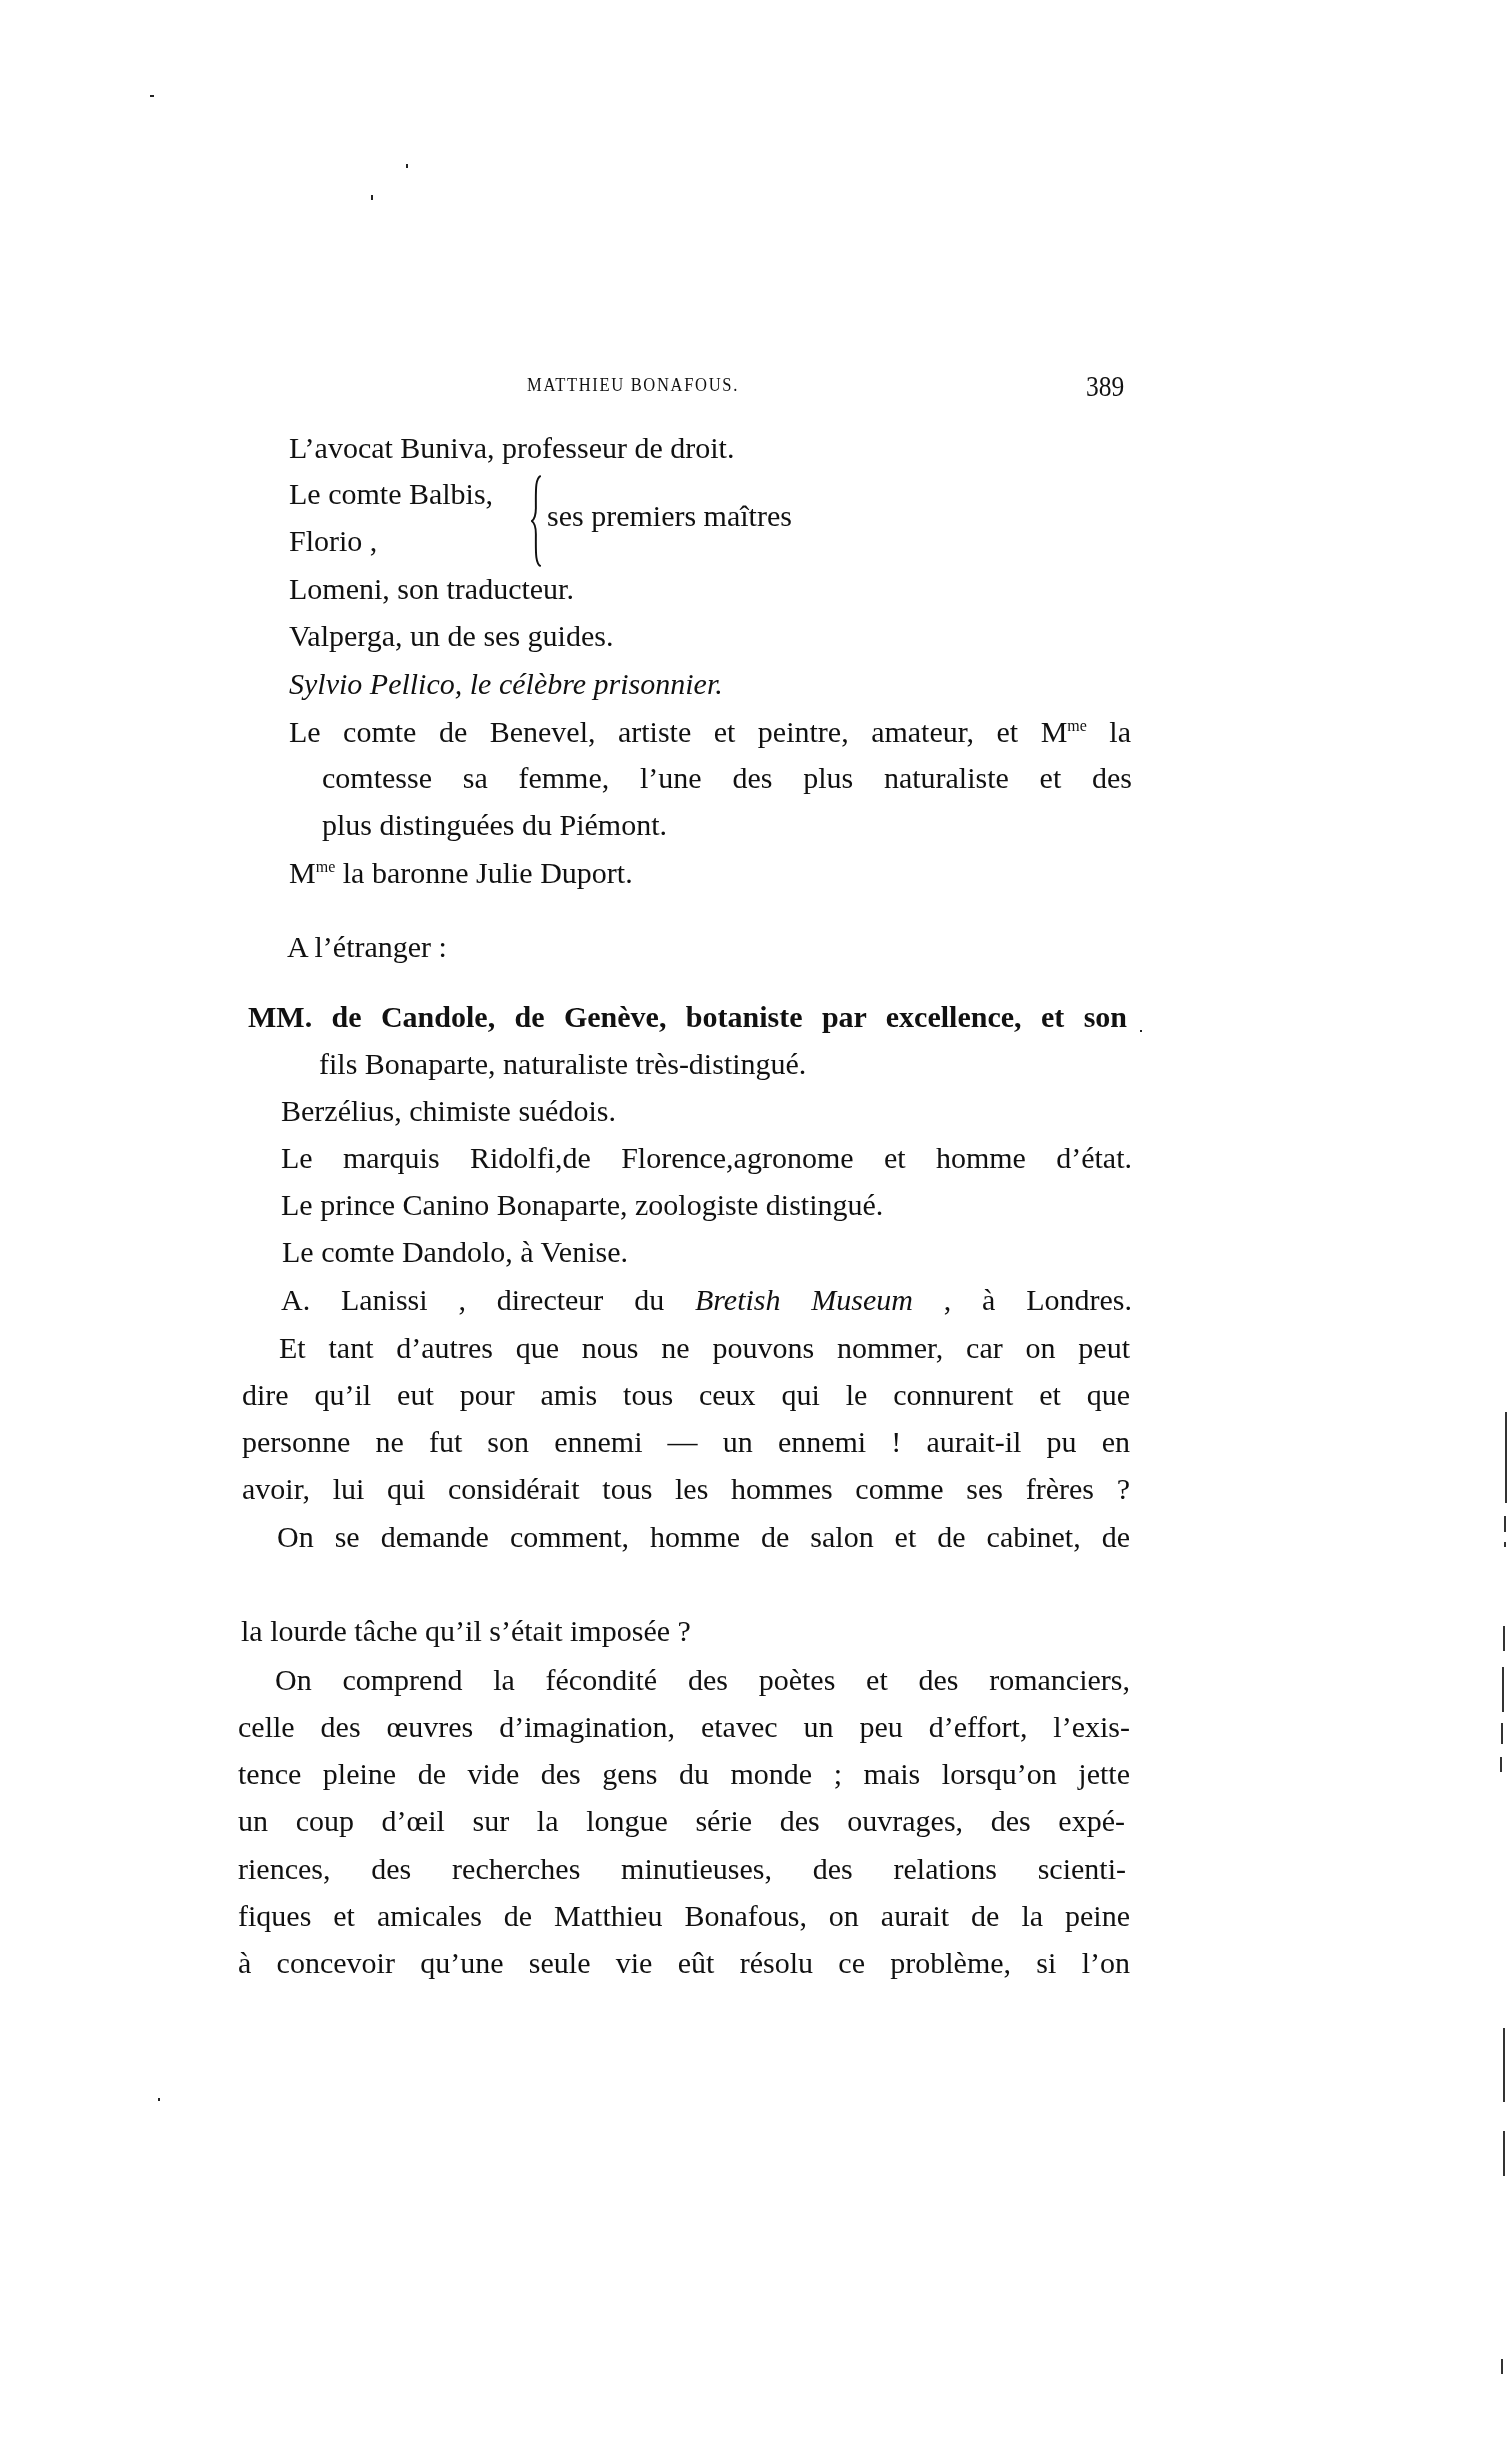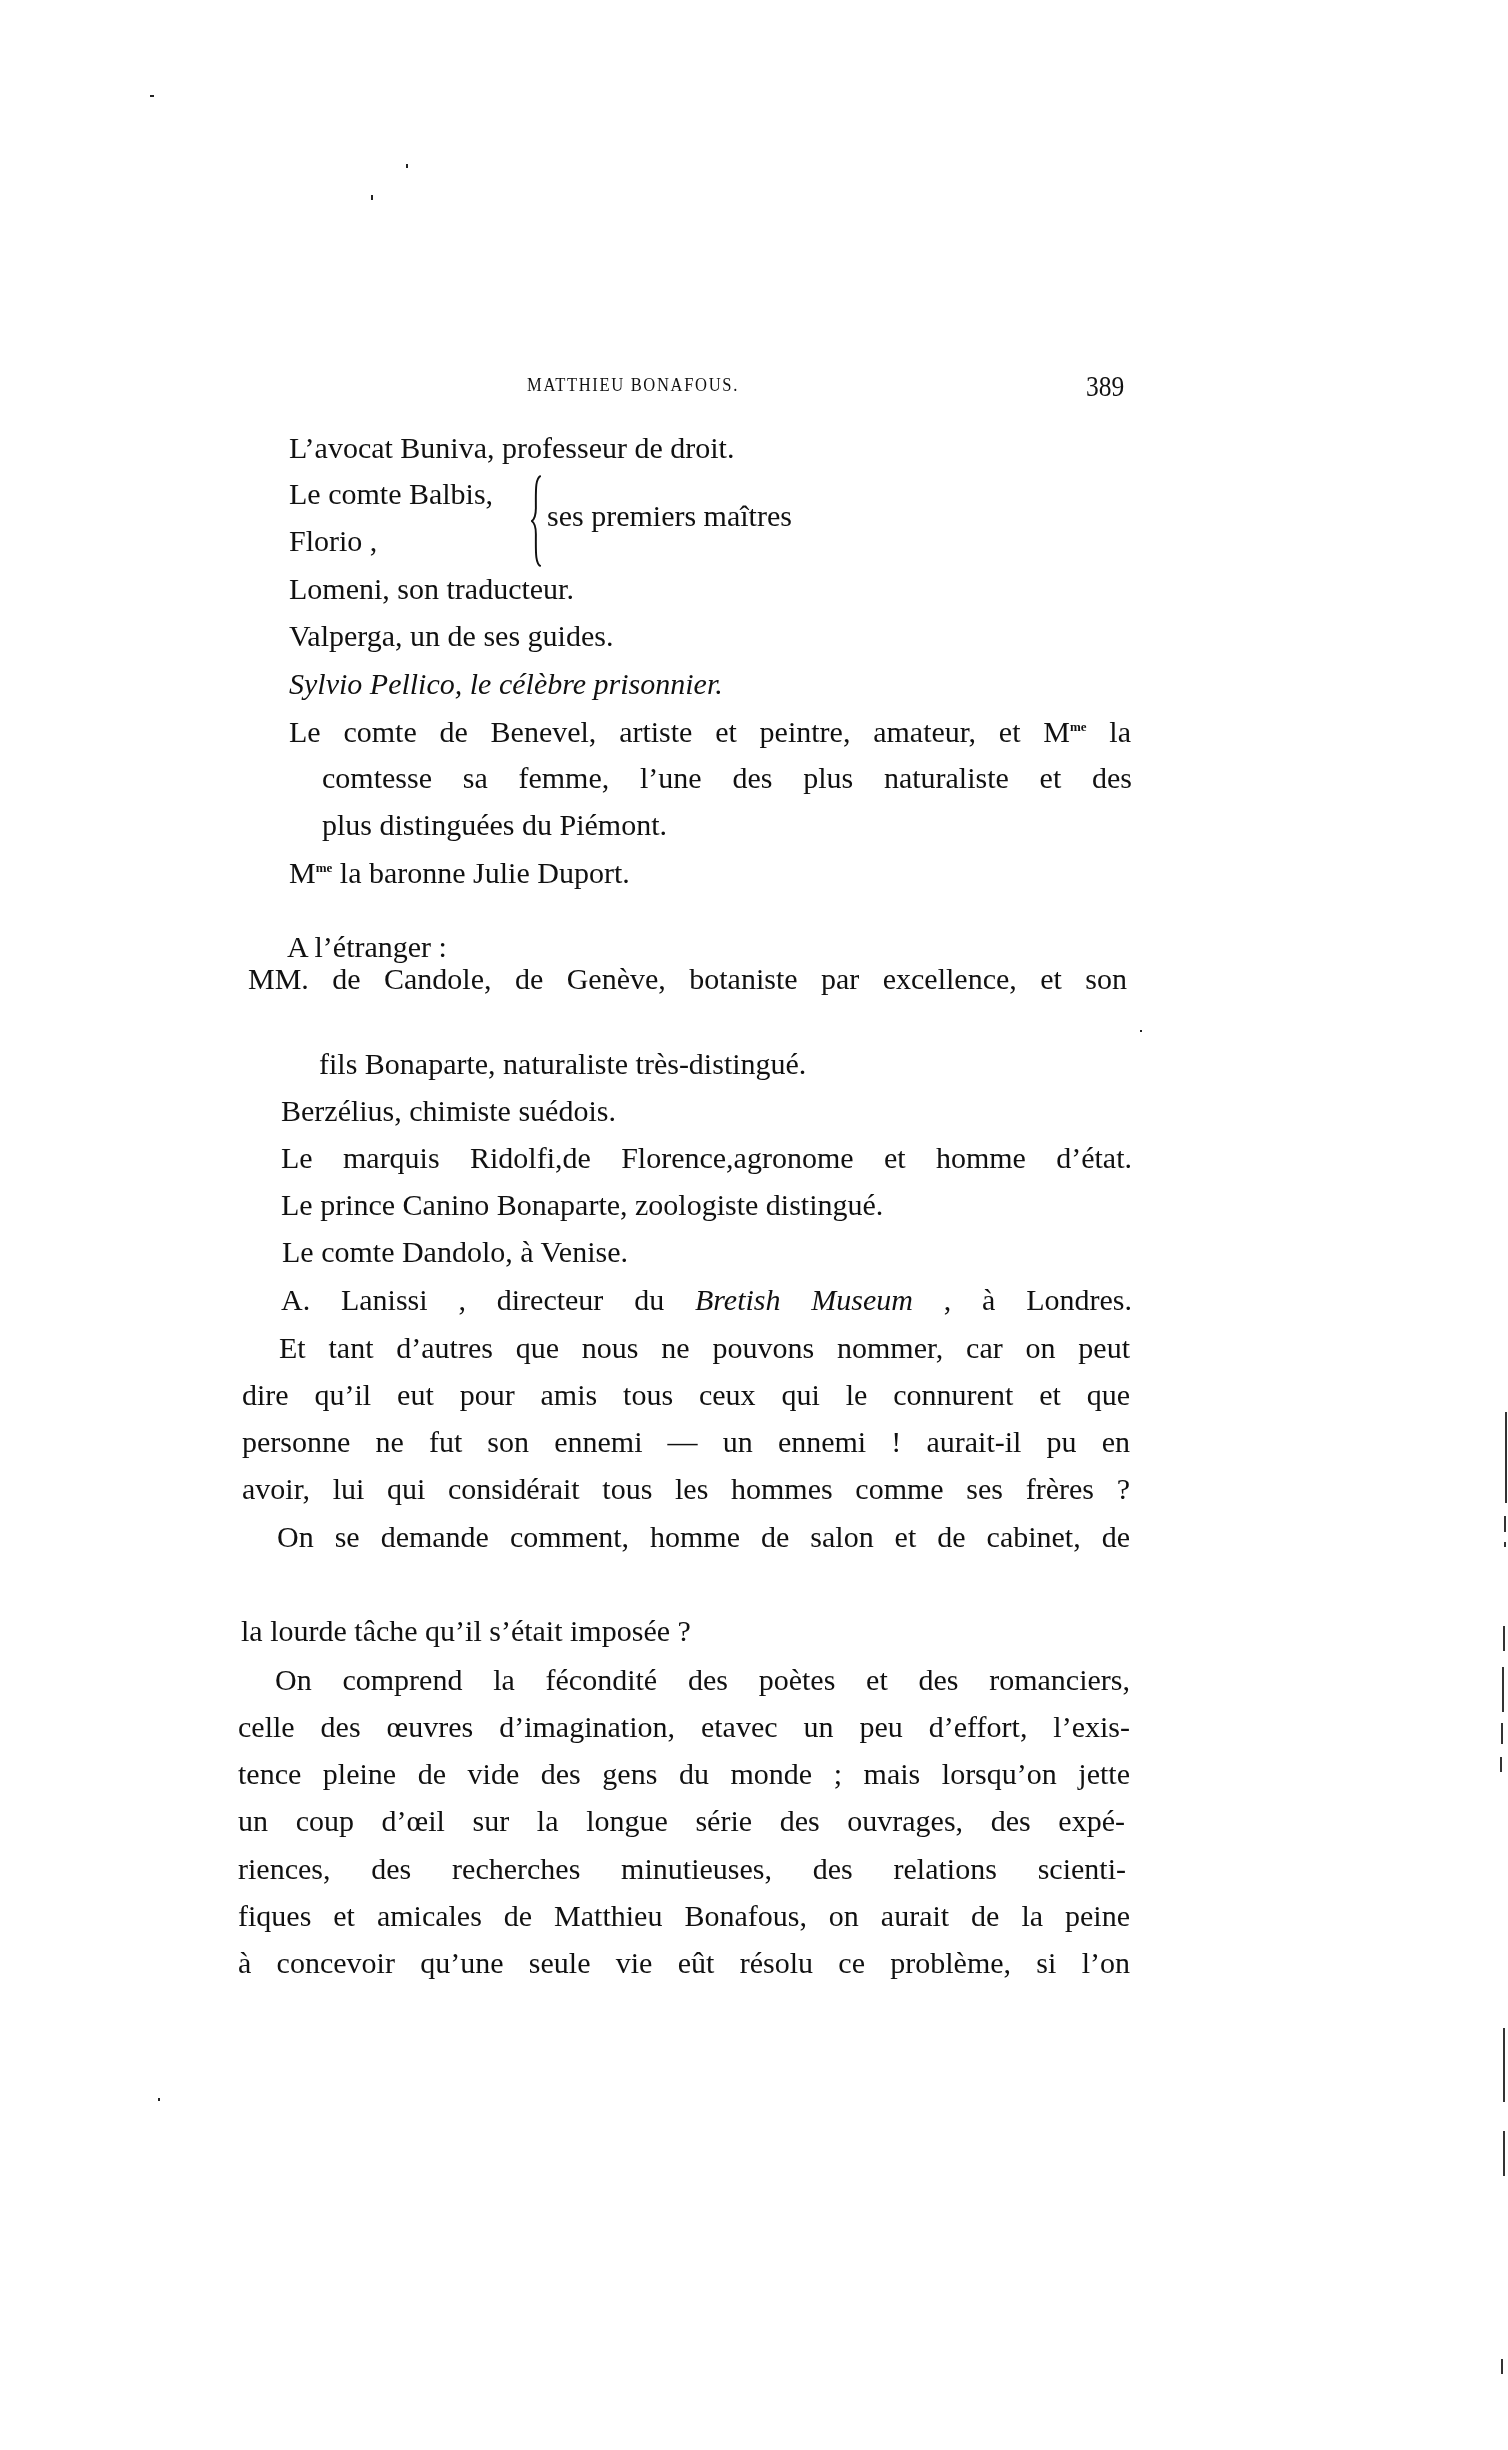"me" .line sup { font-size: 13px -> 16px; font-weight: bold -> none }
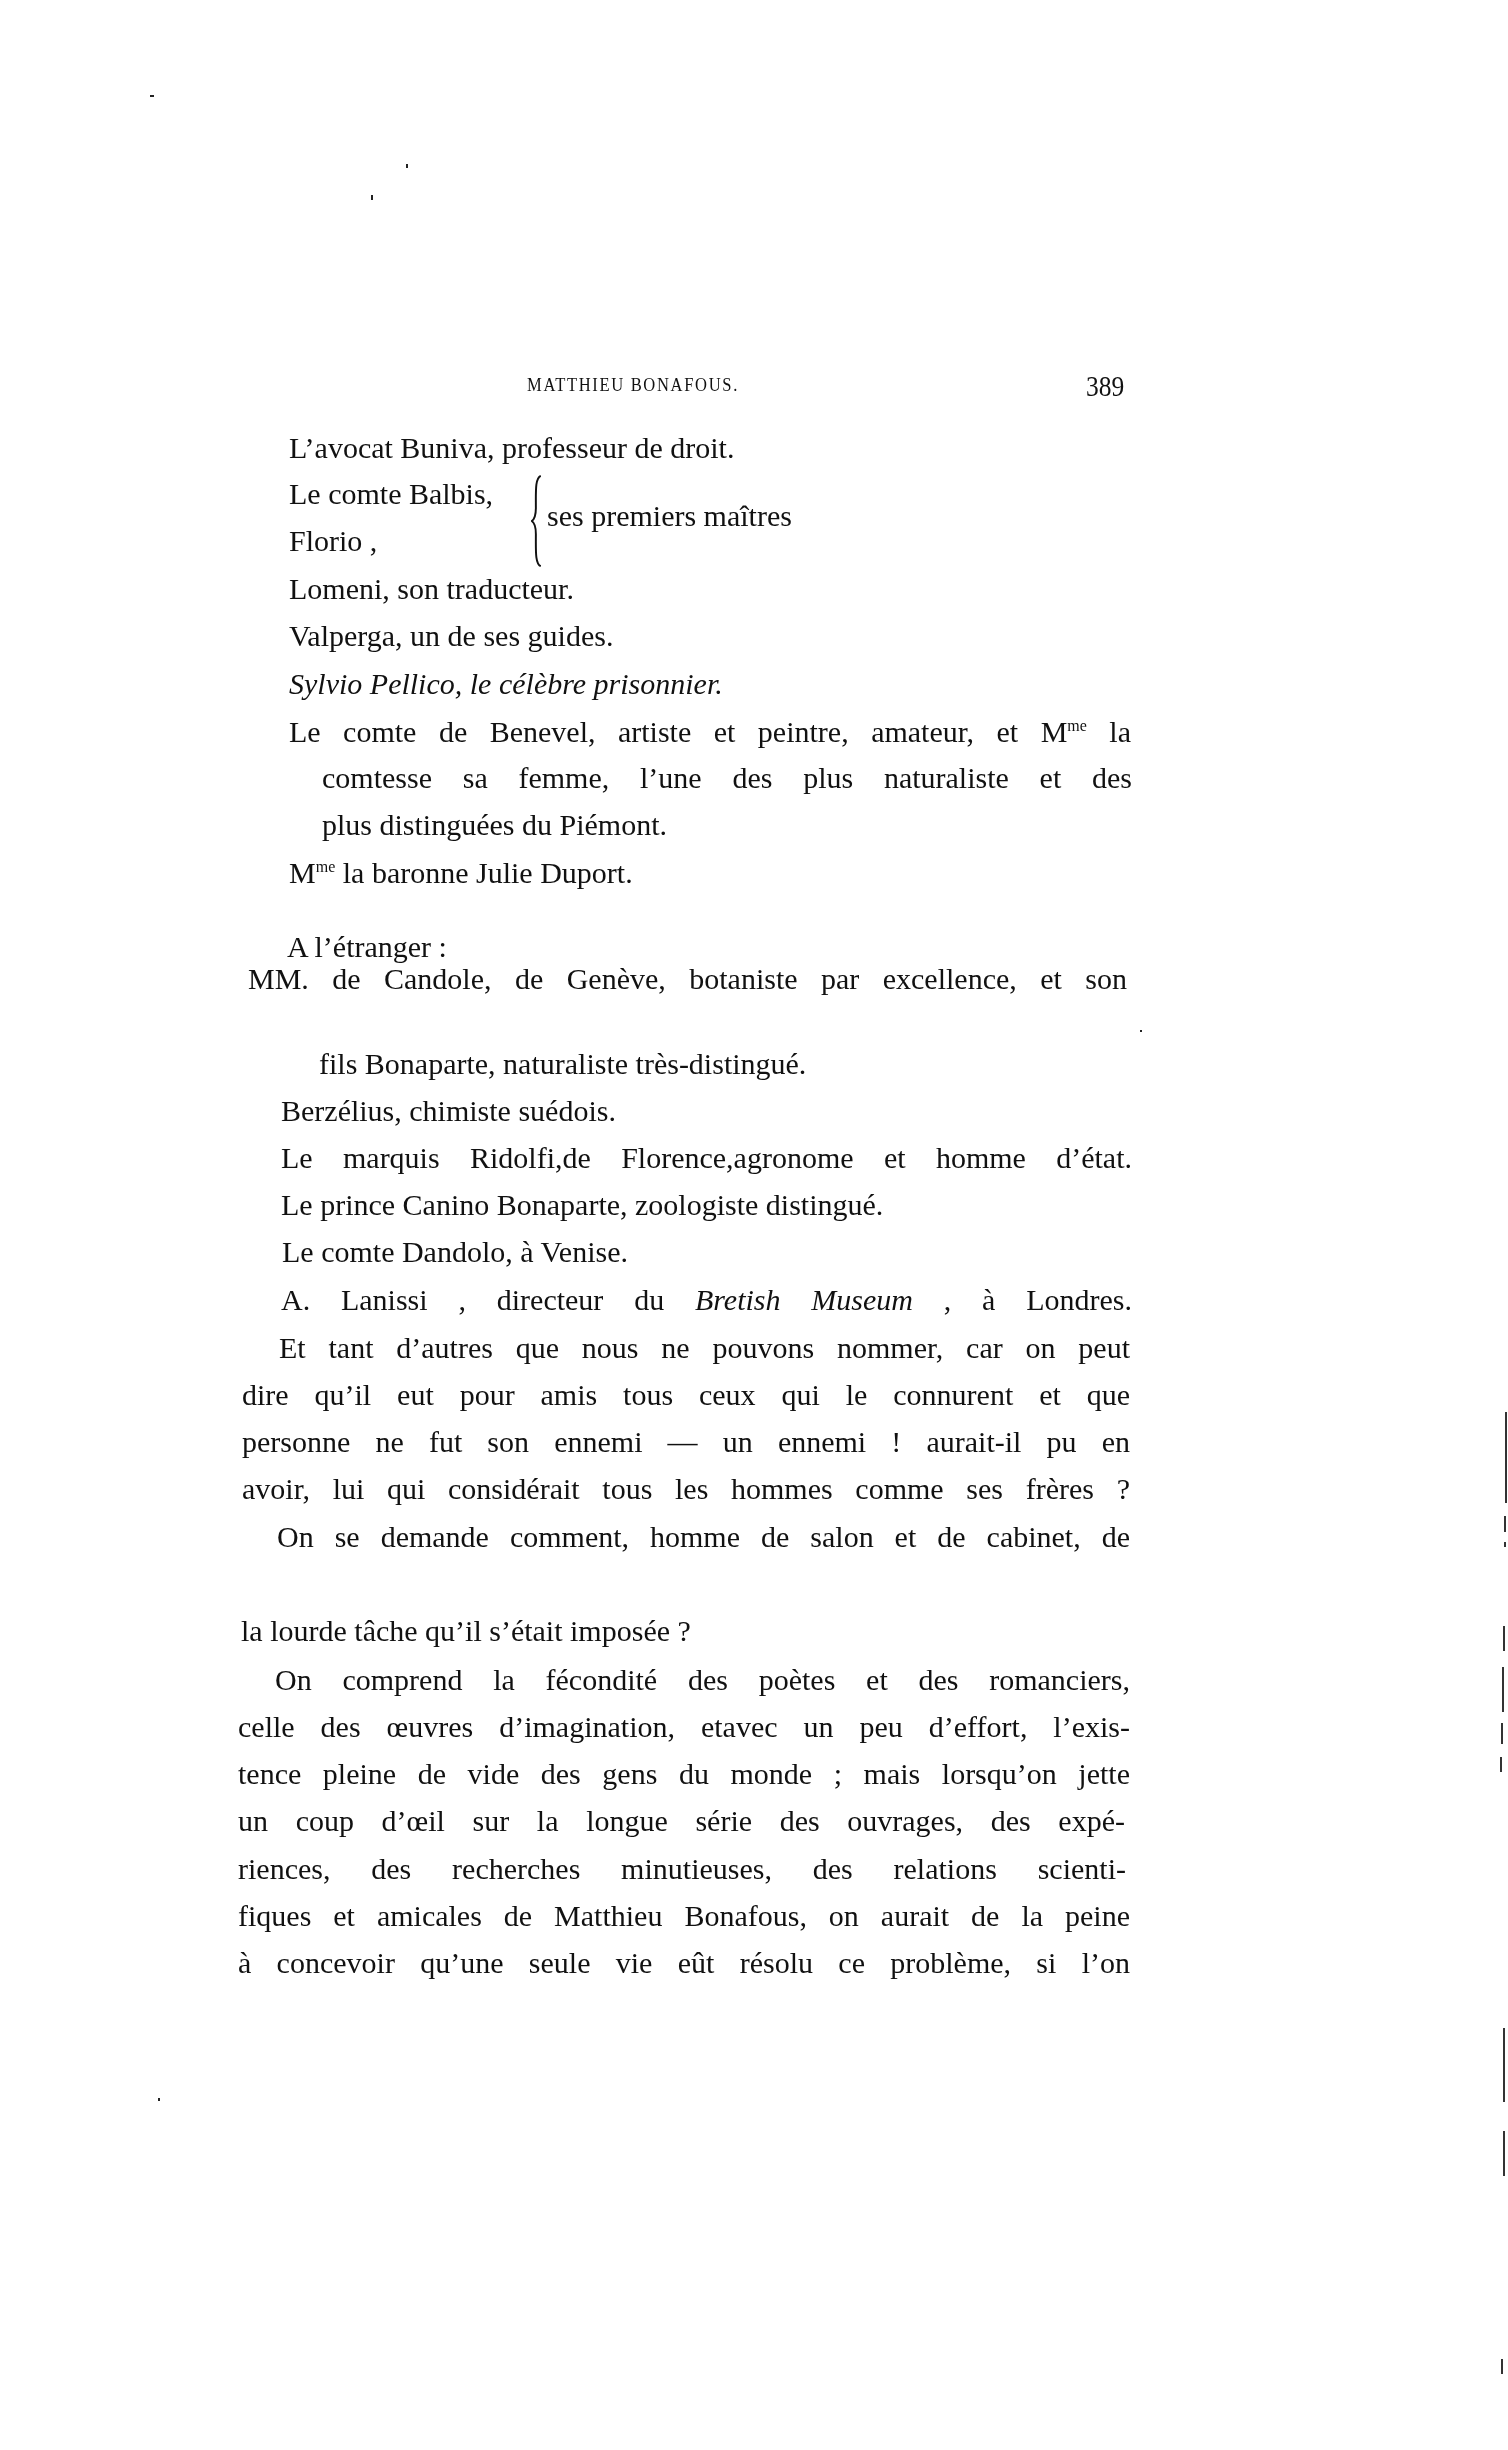"MM. de Candole, de Genève," div.line { font-weight: none -> bold; top: 960px -> 998px }
